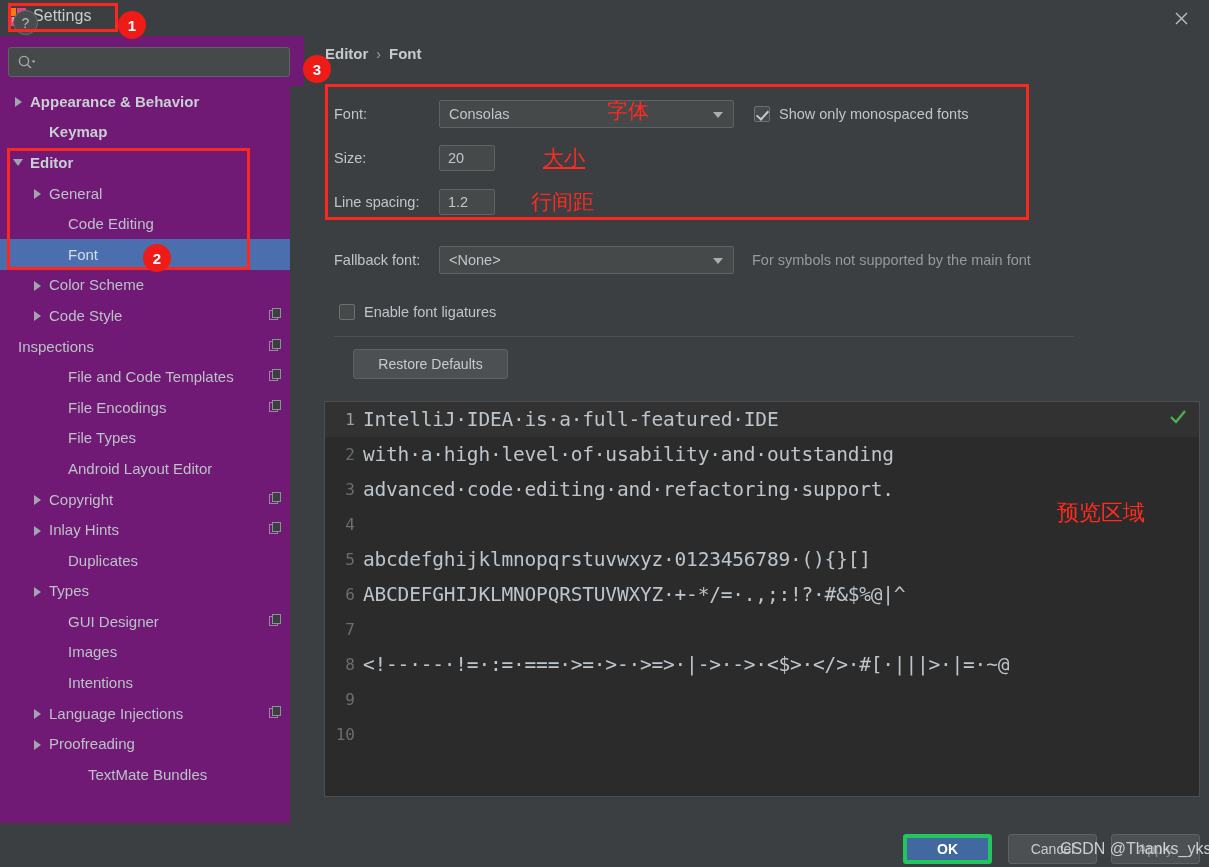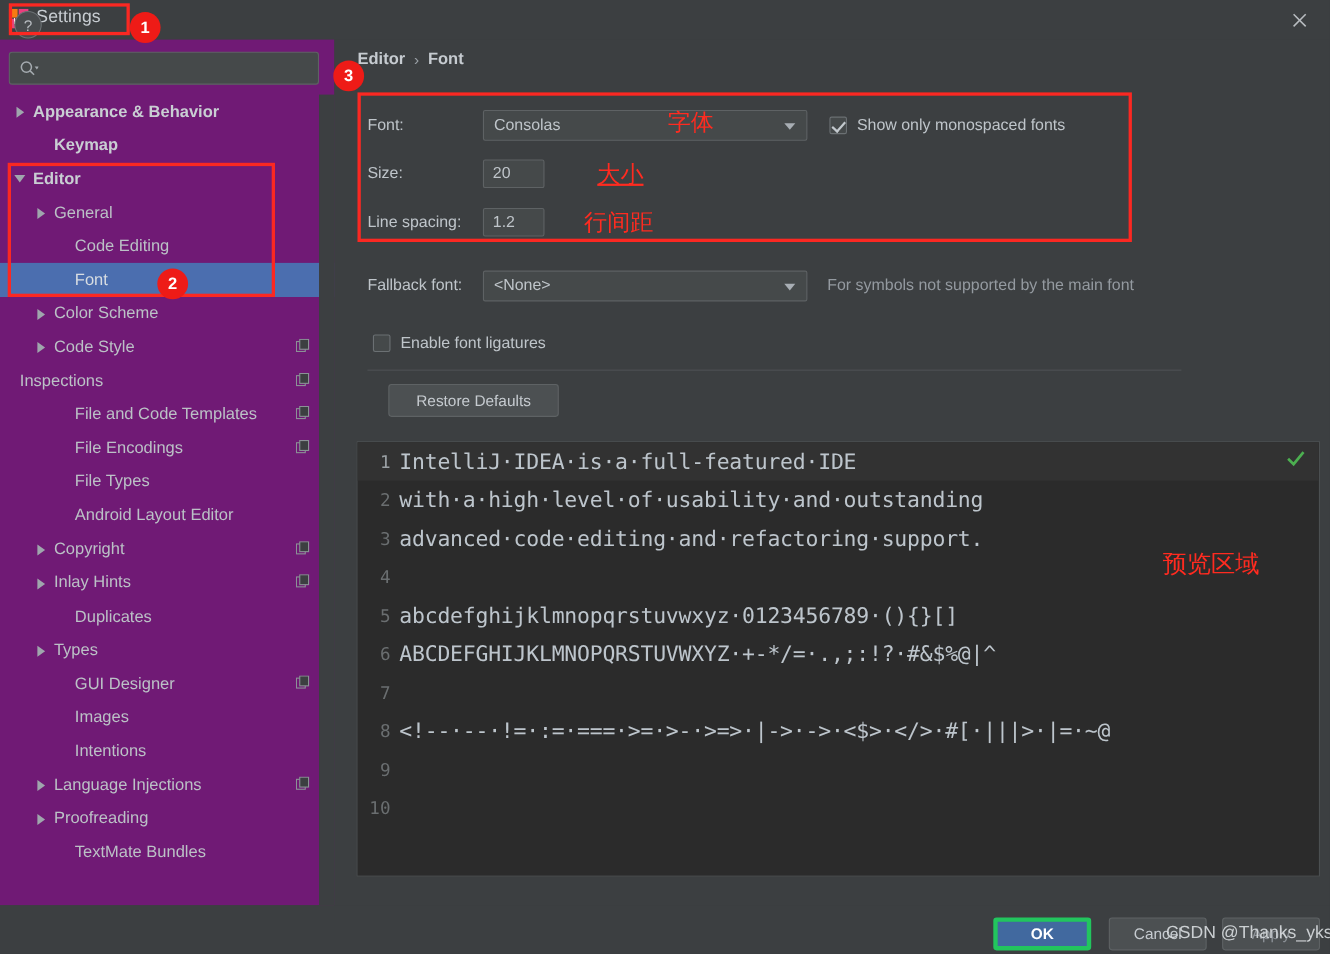"TextMate Bundles" div.tree-row { gap: none -> 20px }
